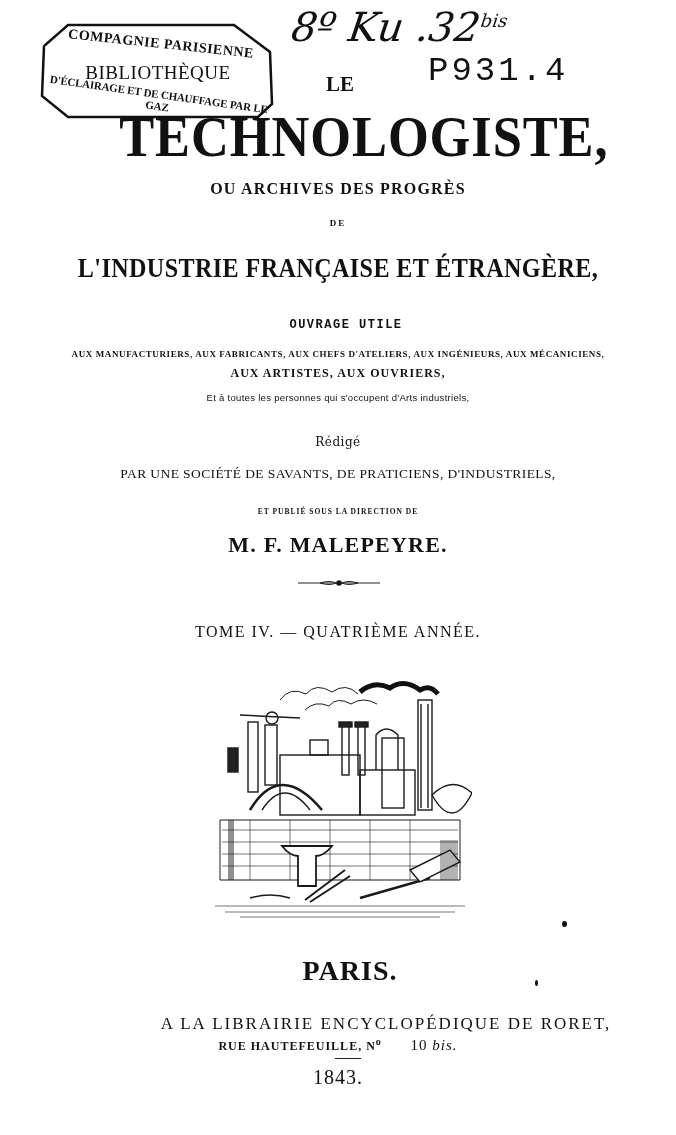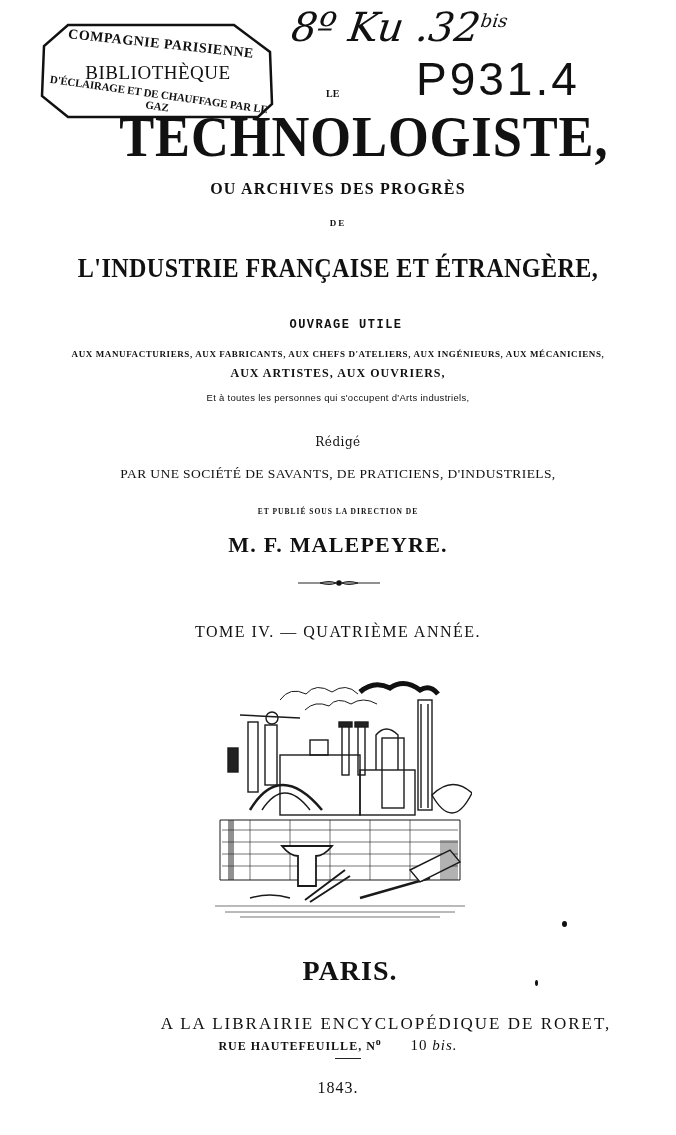"LE" .le { font-size: 10px -> 21px; top: 88px -> 72px }
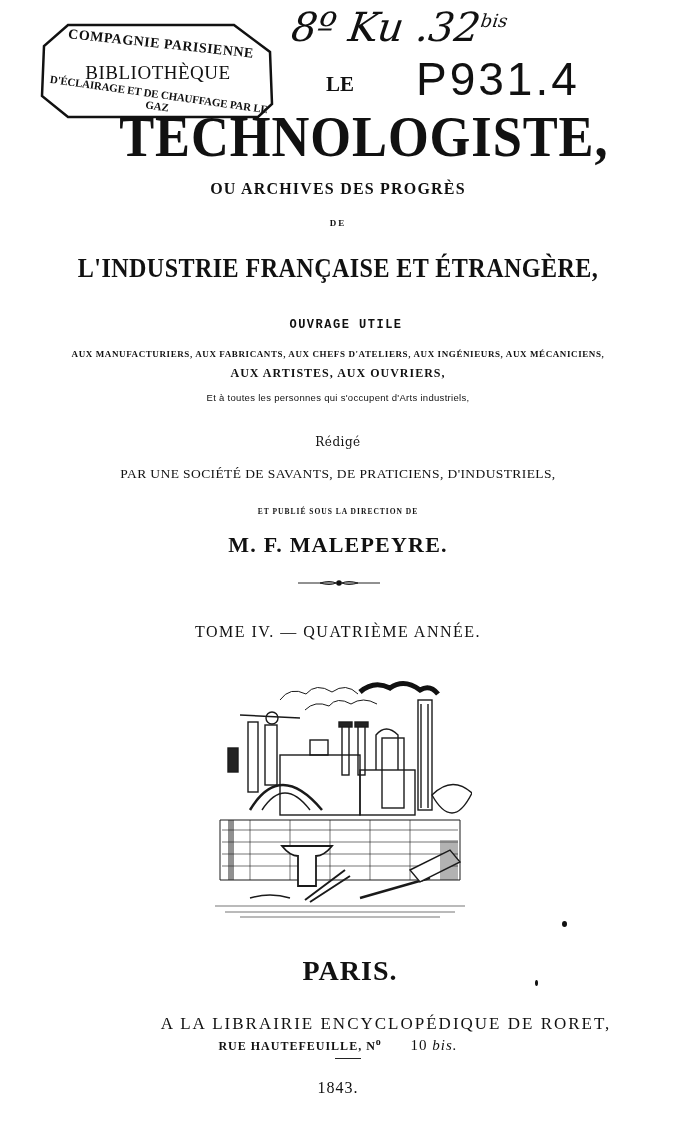"P931.4" .hand2 { font-family: Liberation Sans, sans-serif -> Liberation Mono, monospace; font-size: 46px -> 34px; left: 416px -> 428px }
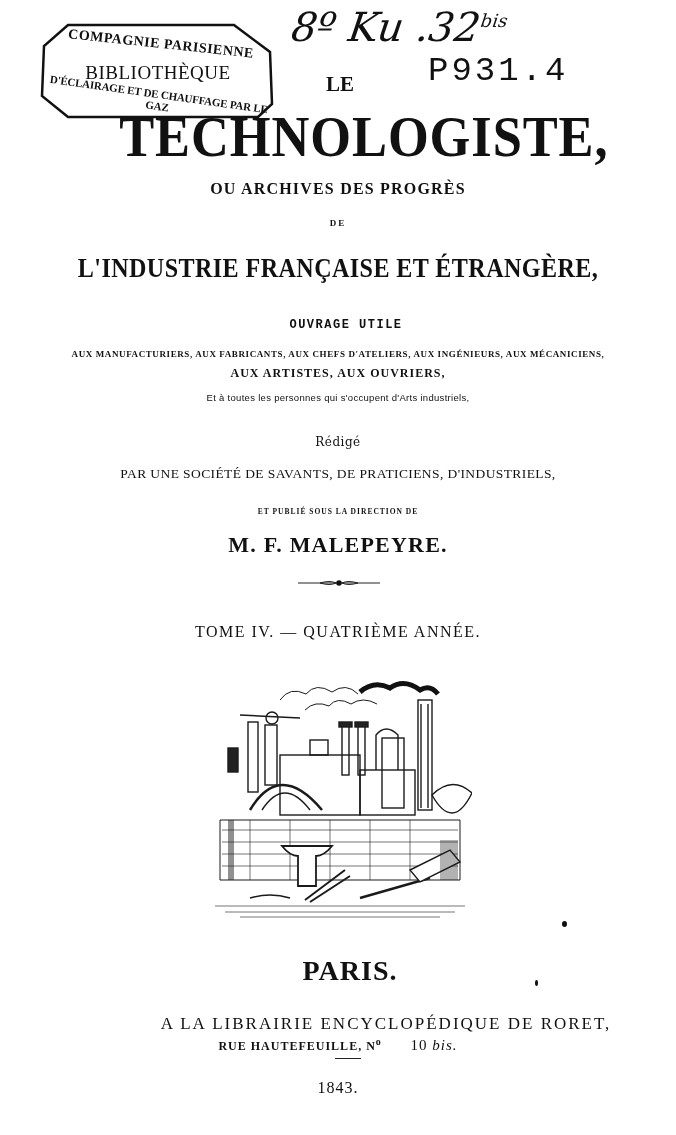"1843." .year { font-size: 16px -> 20px; margin-top: 13px -> none }
